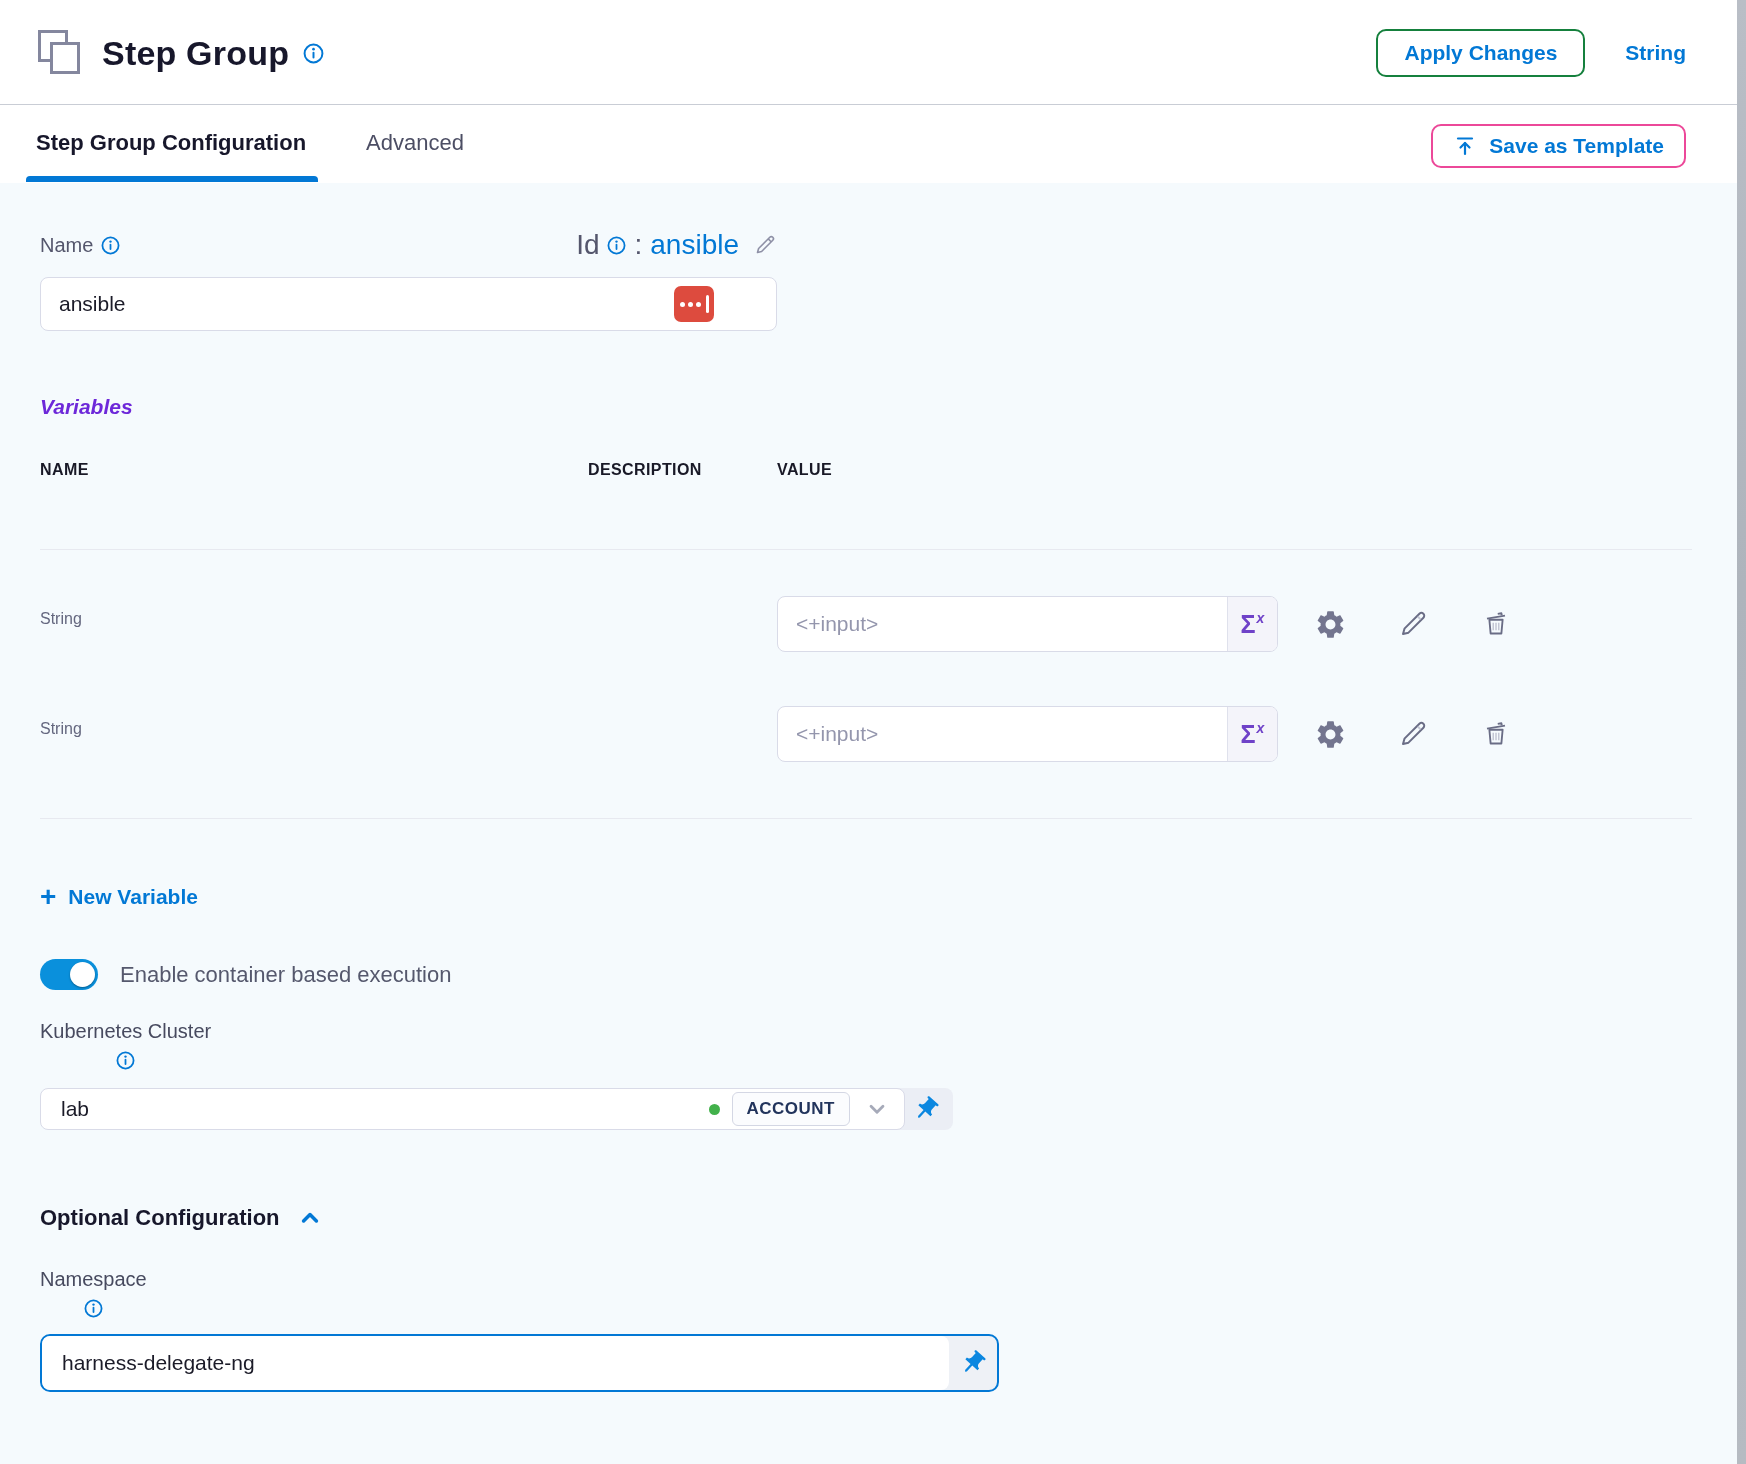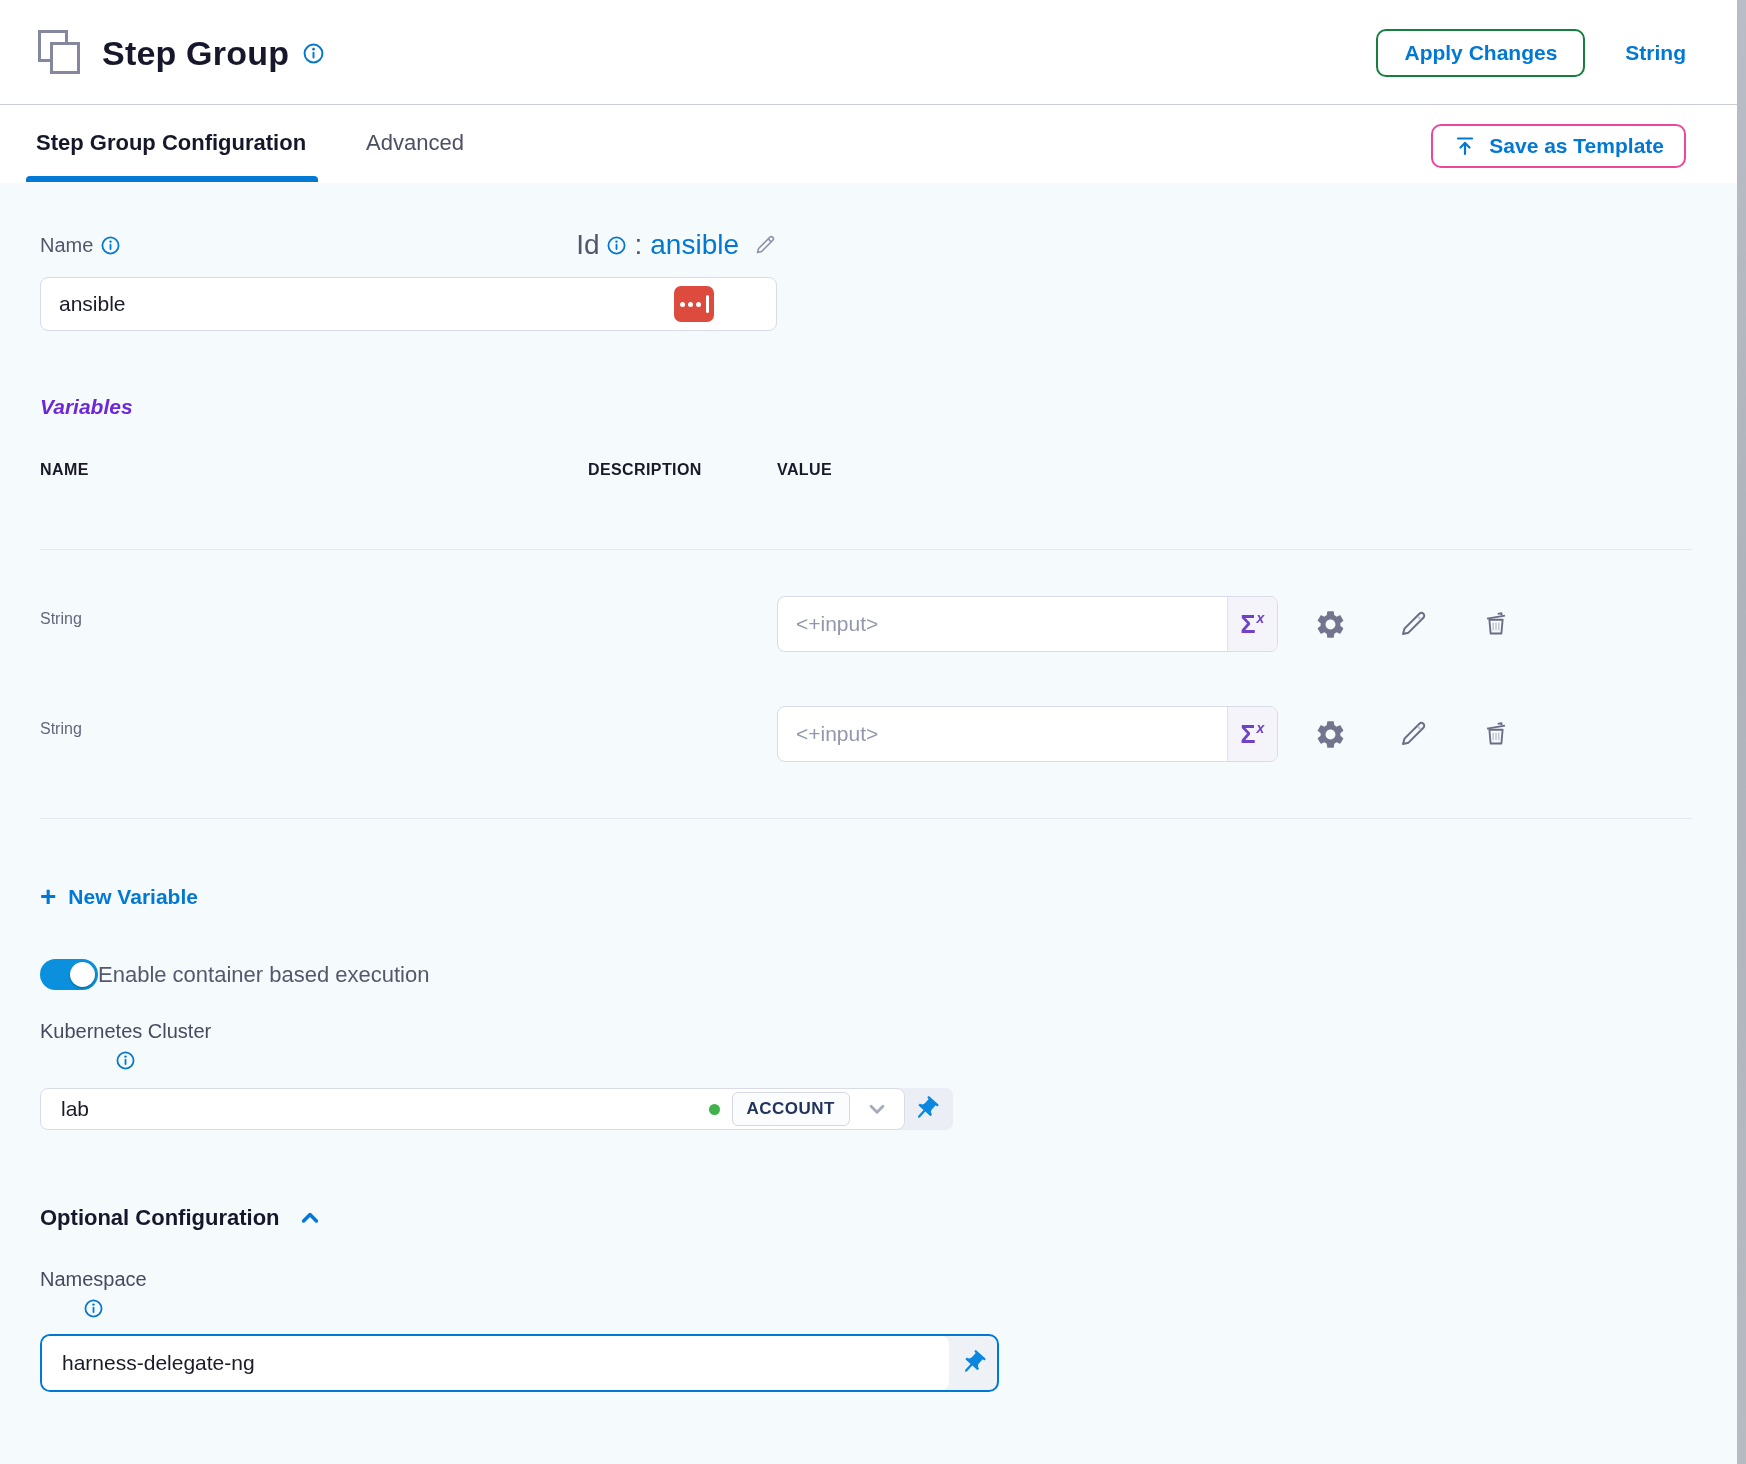"Enable container based execution" .toggle-row { gap: none -> 22px }
